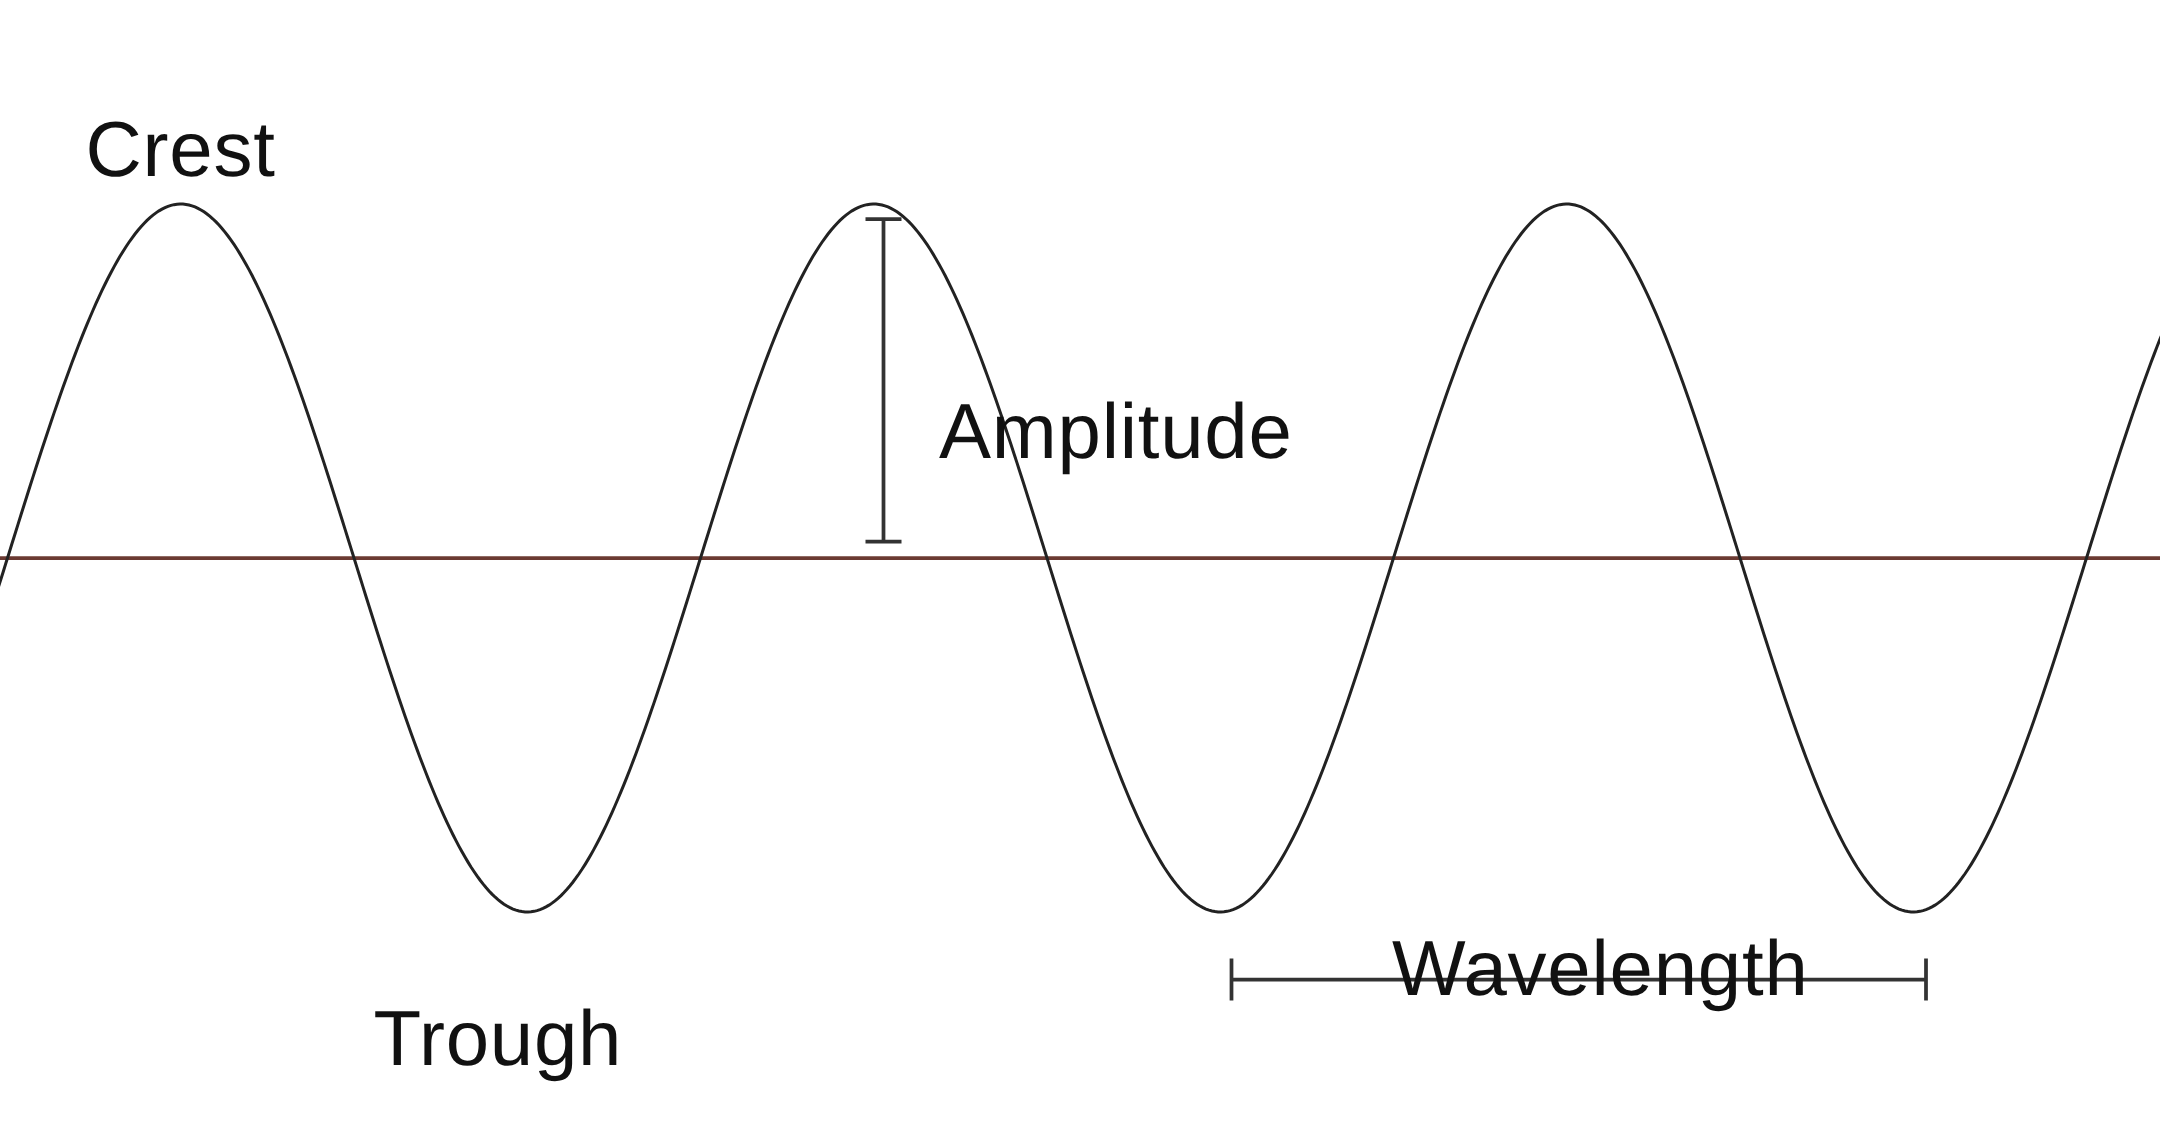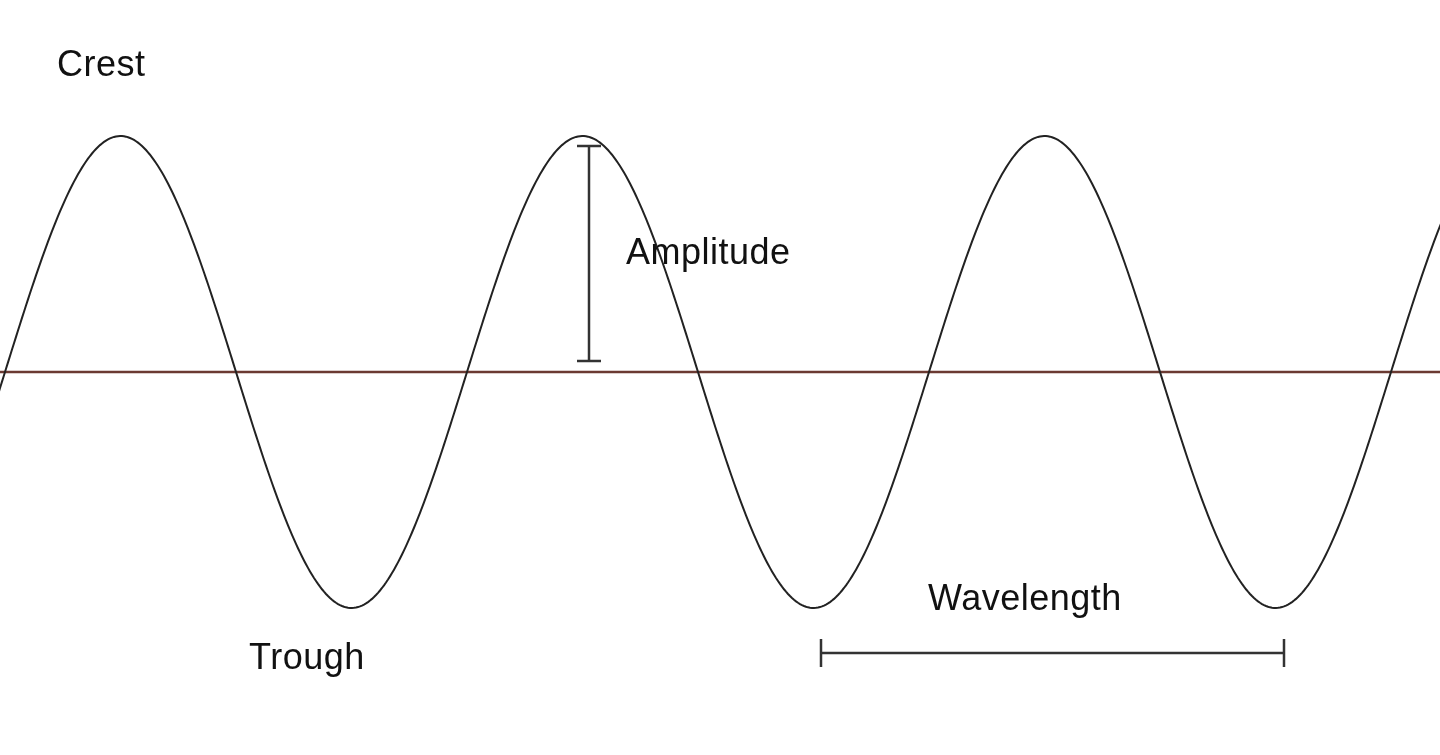"Crest" .label { font-size: 36px -> 52px; margin-top: none -> 28px }
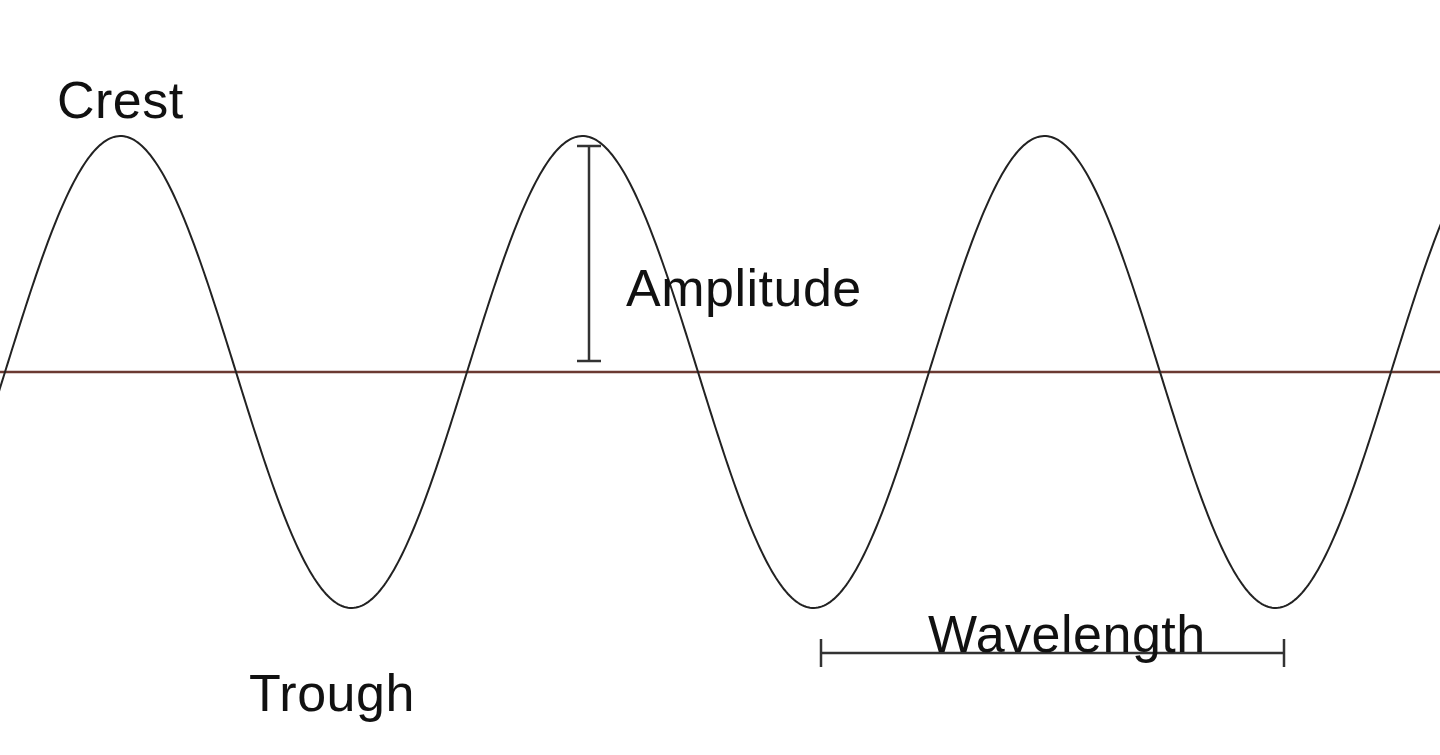"Wavelength" #lbl-wavelength { top: 580px -> 592px }
